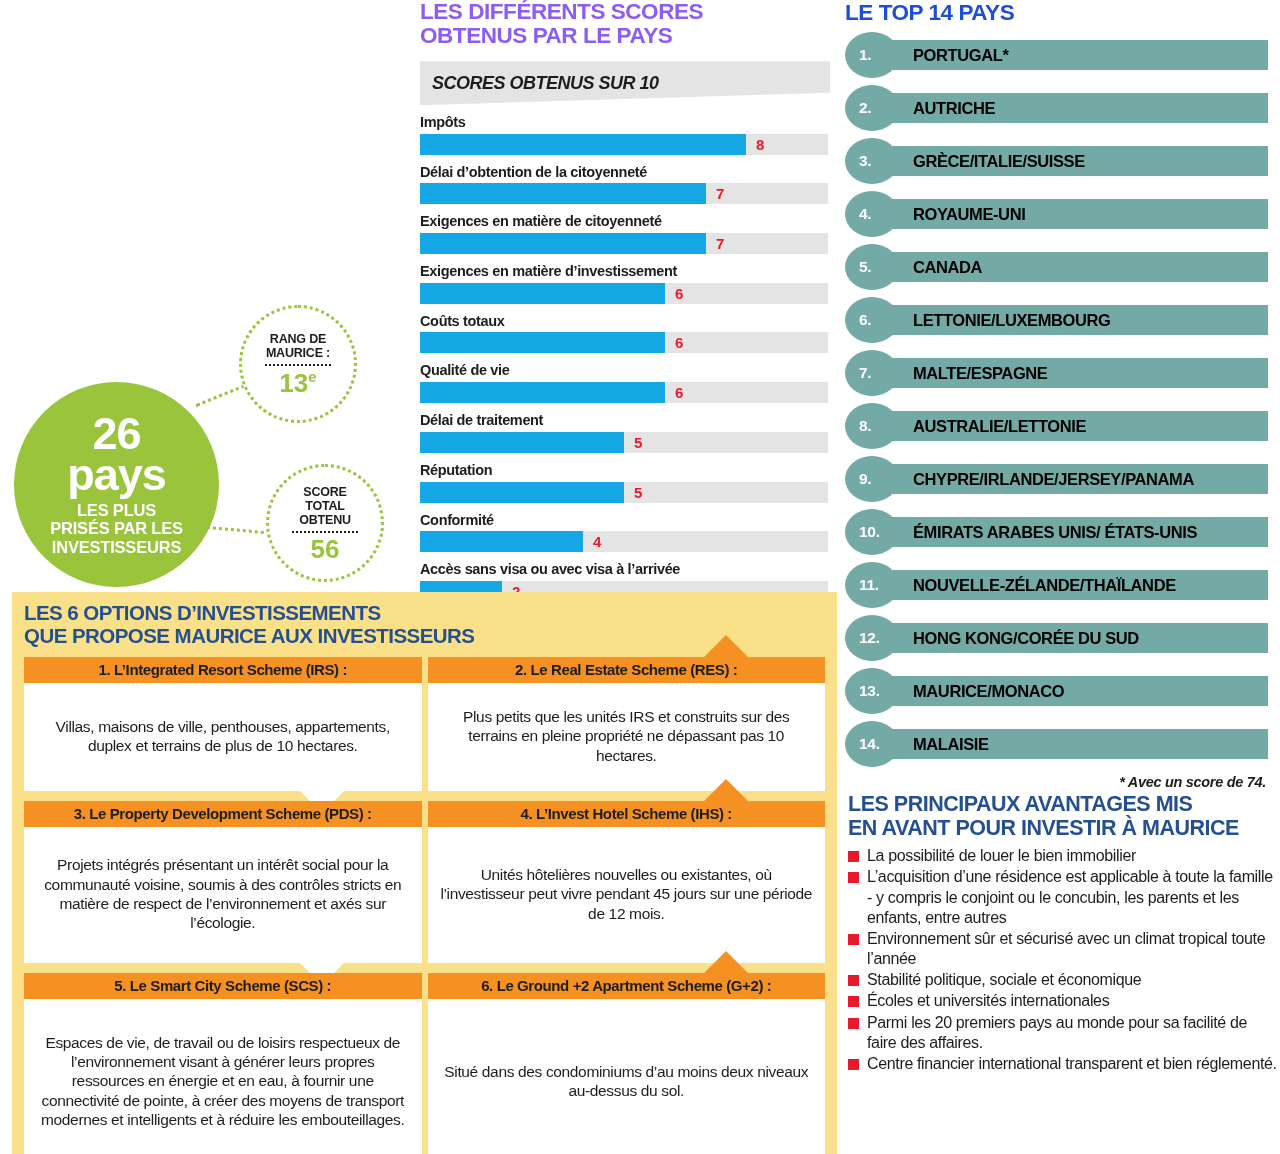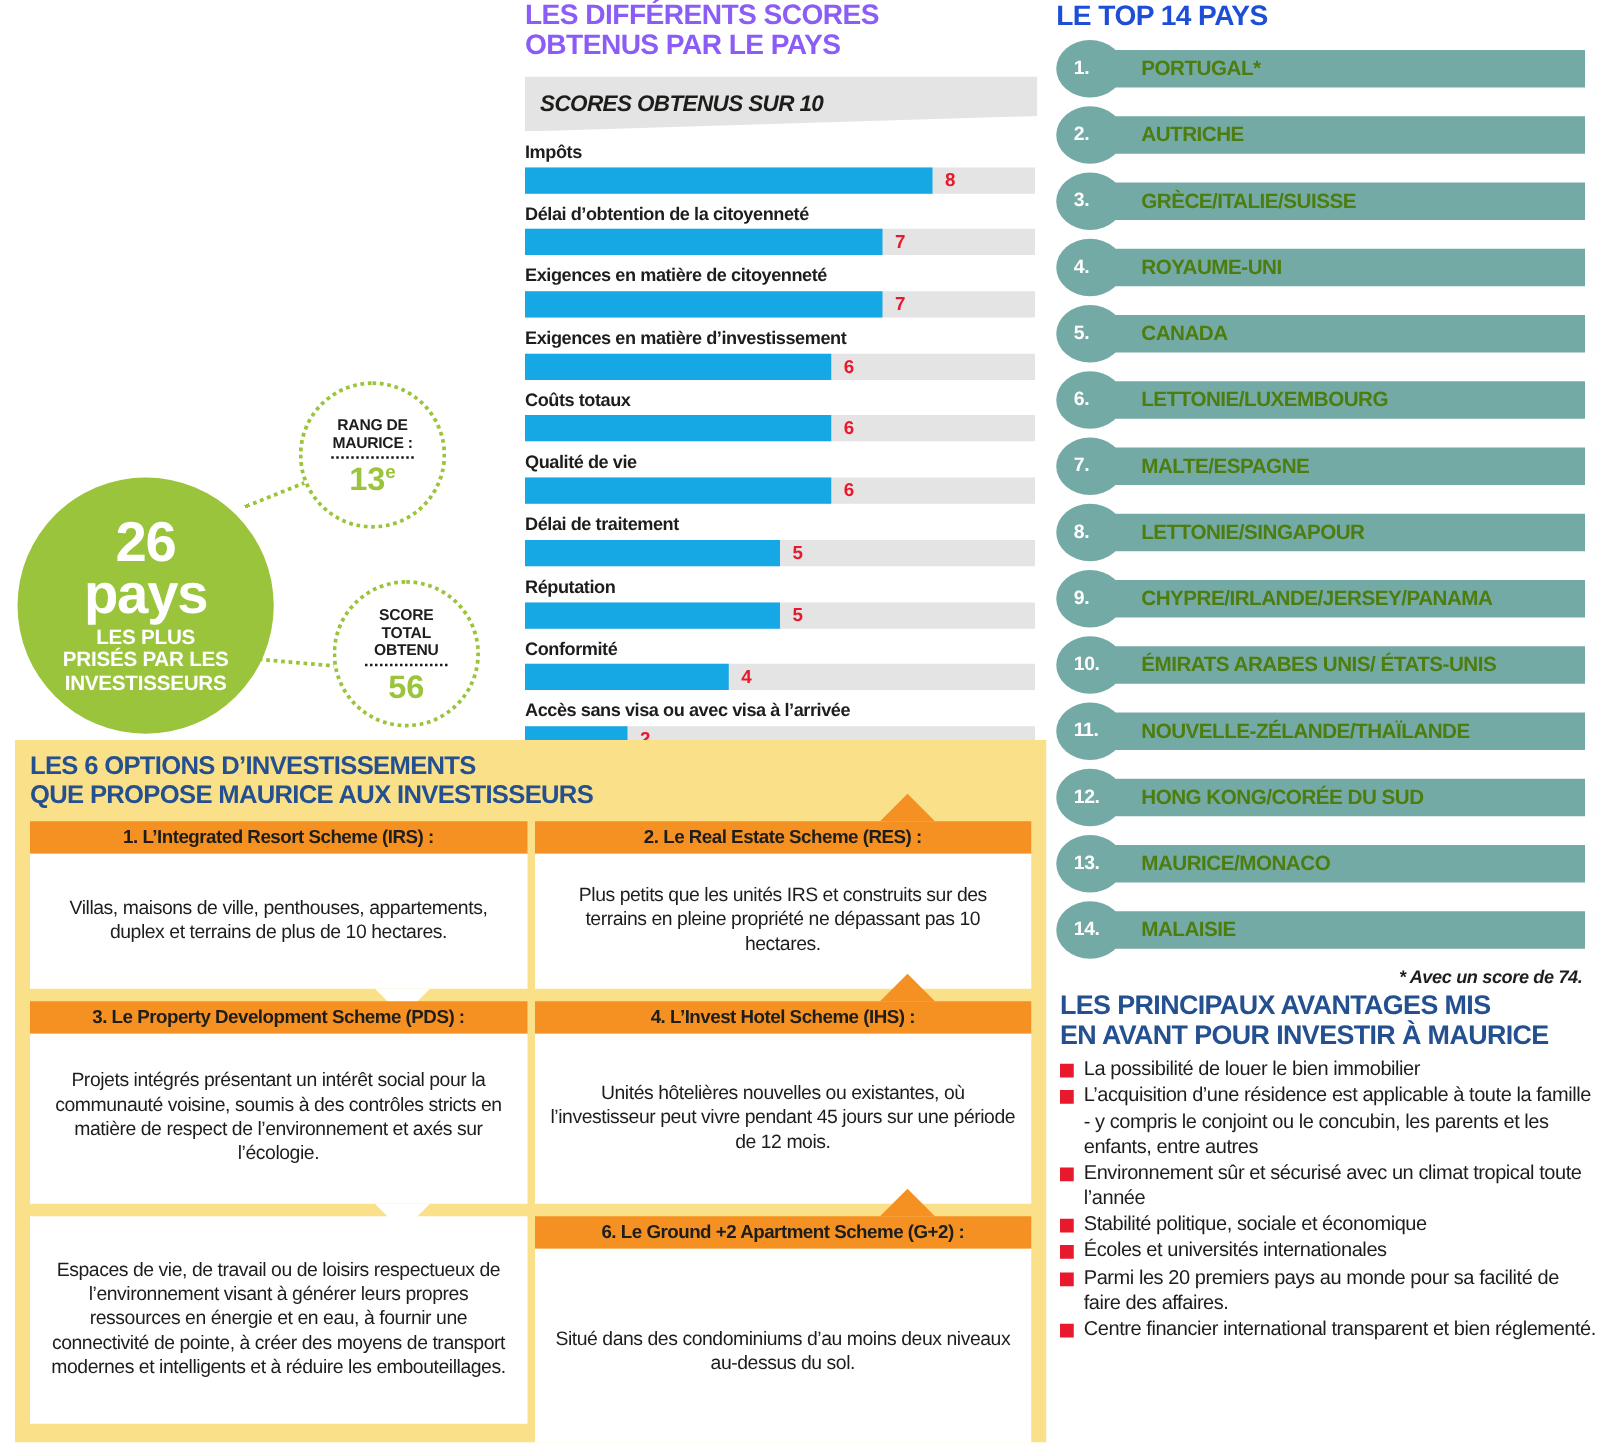"PORTUGAL*" .rank-name { color: #4d7c0f -> #000000 }
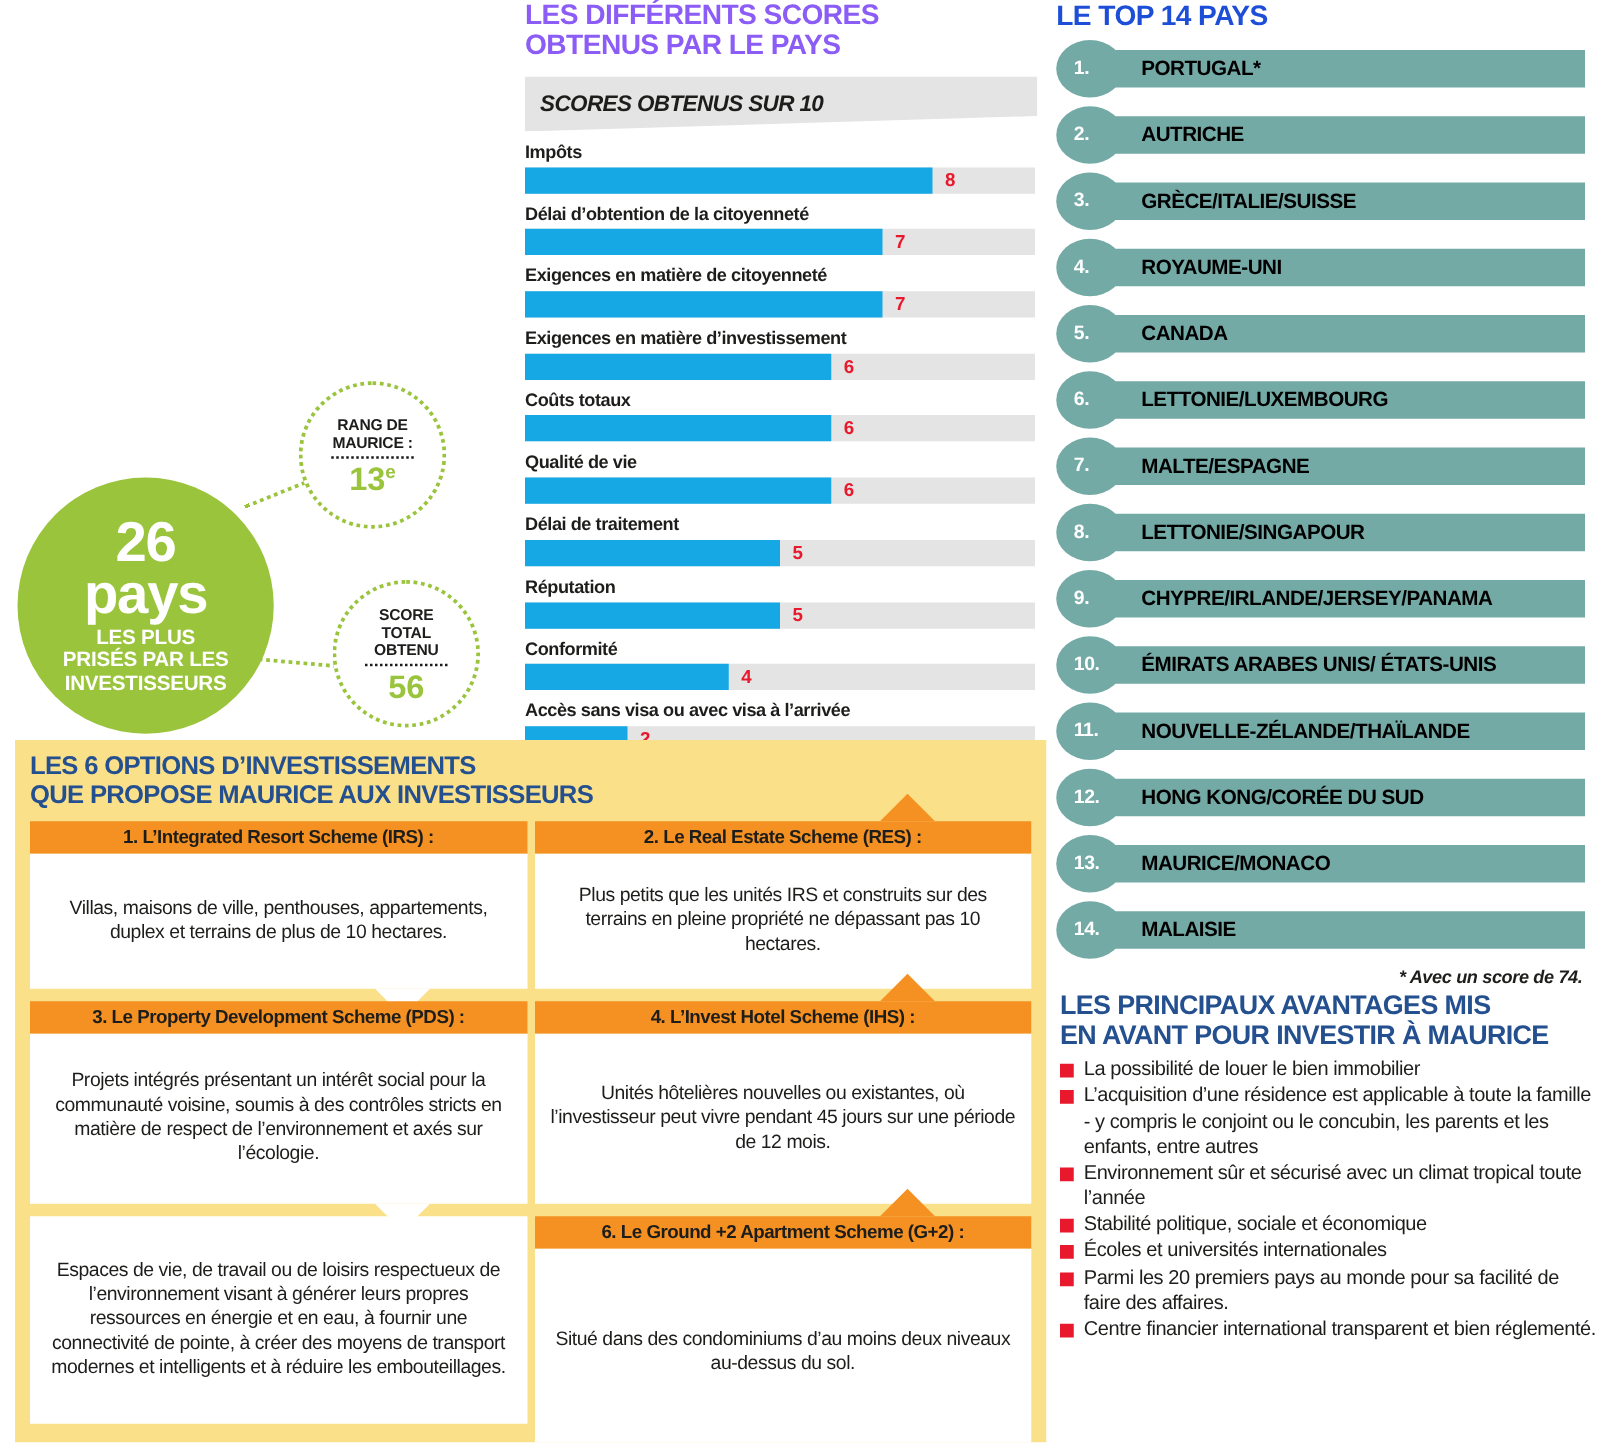"LETTONIE/SINGAPOUR" div.rank-name { text: LETTONIE/SINGAPOUR -> AUSTRALIE/LETTONIE }
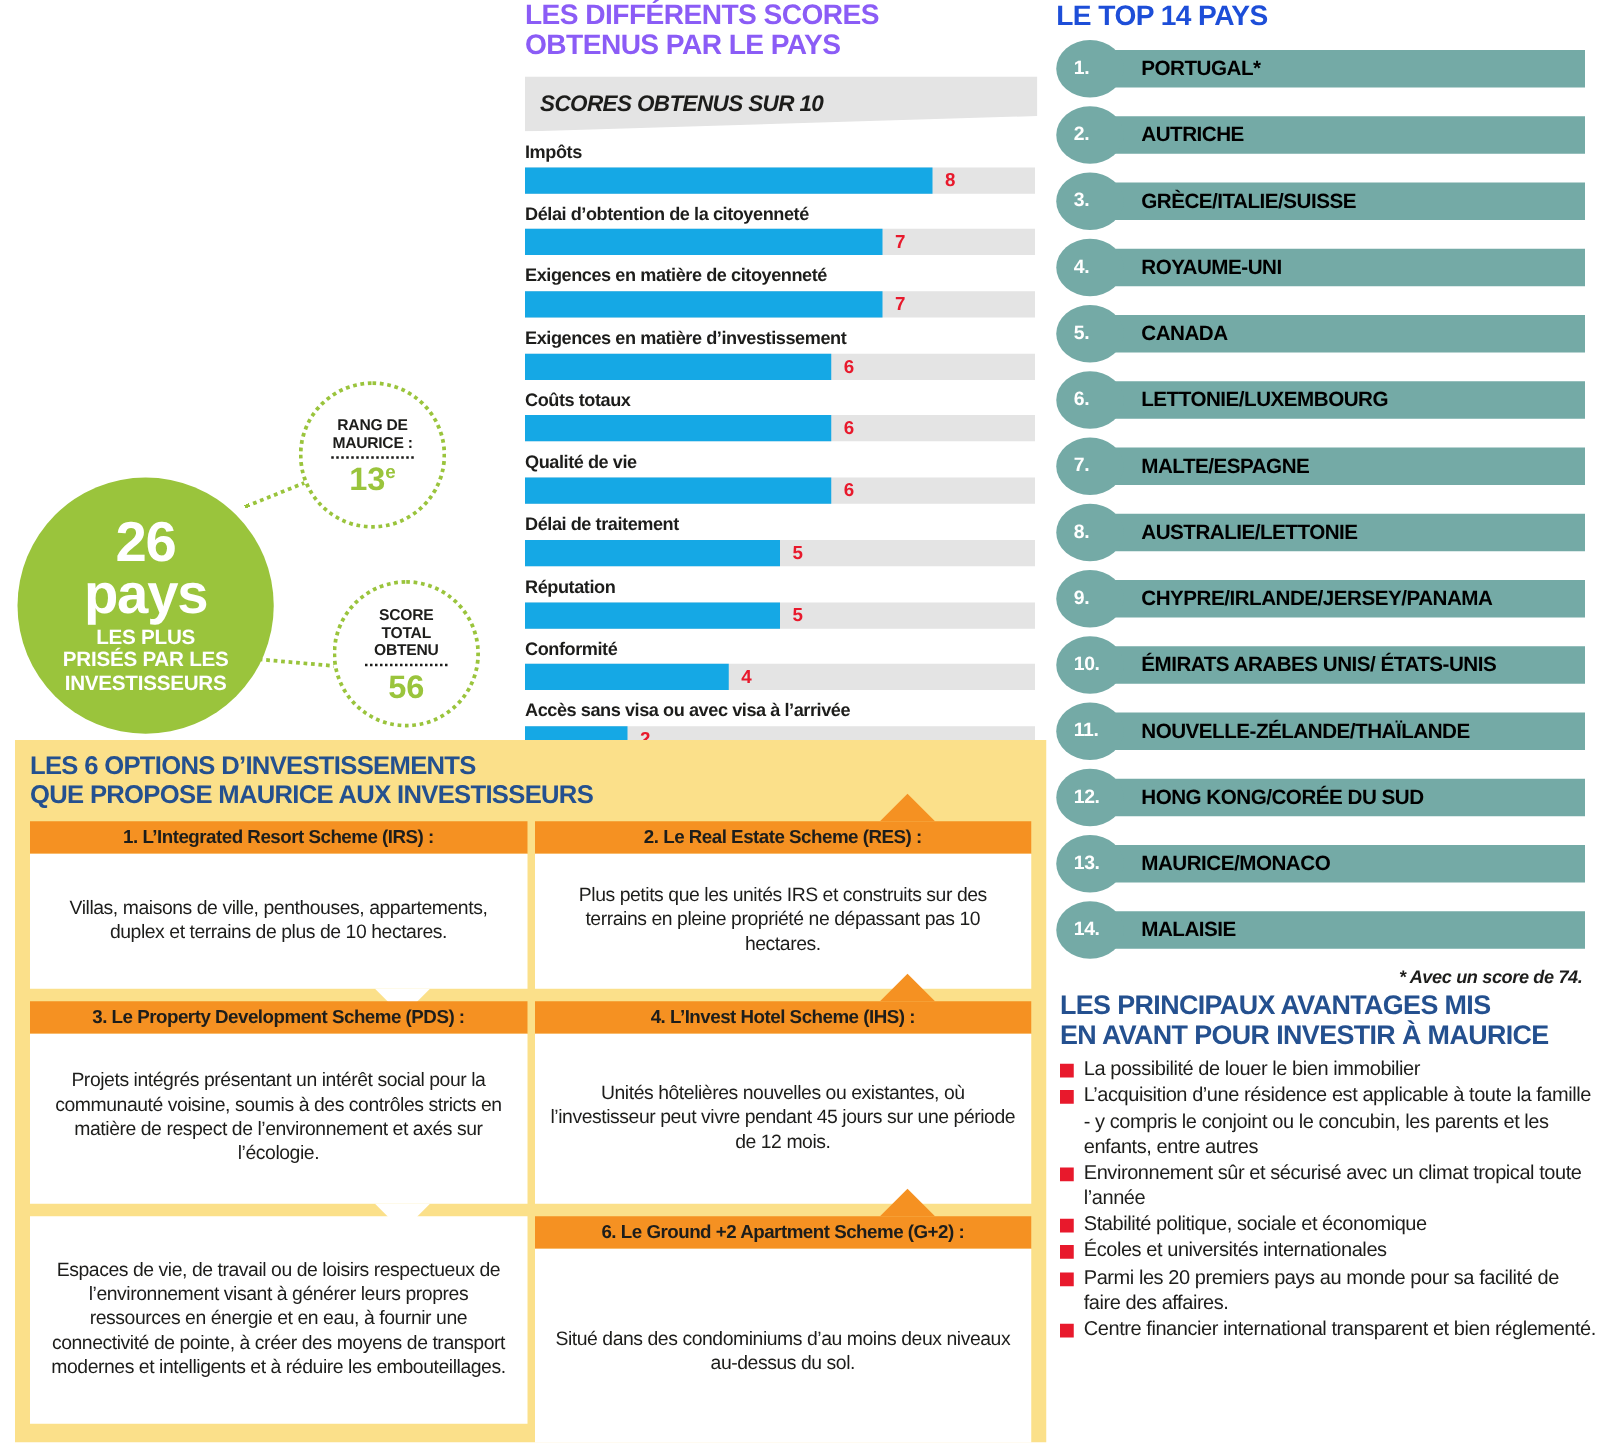"5. Le Smart City Scheme" div.opt-head { html: none -> <div>5. Le Smart City Scheme (SCS) :</div> }
